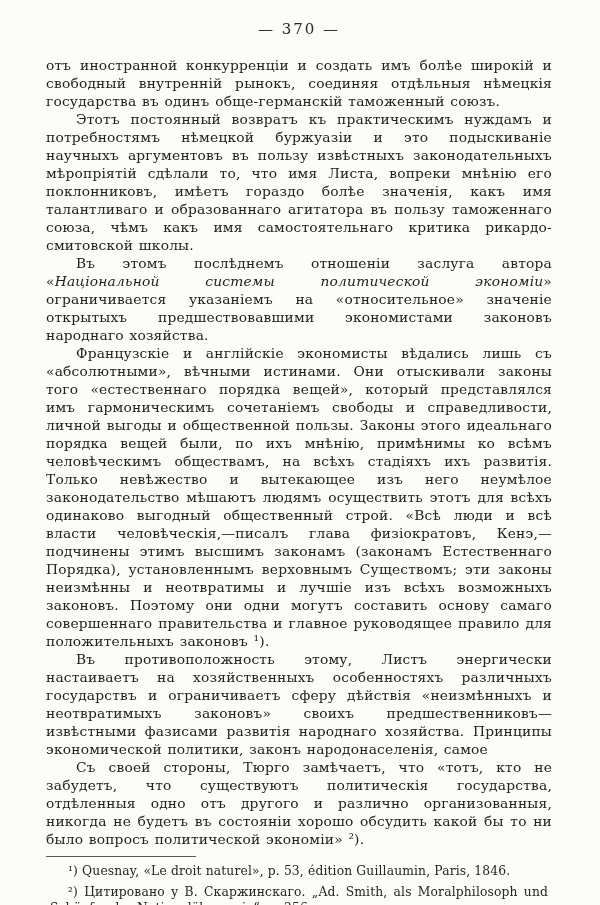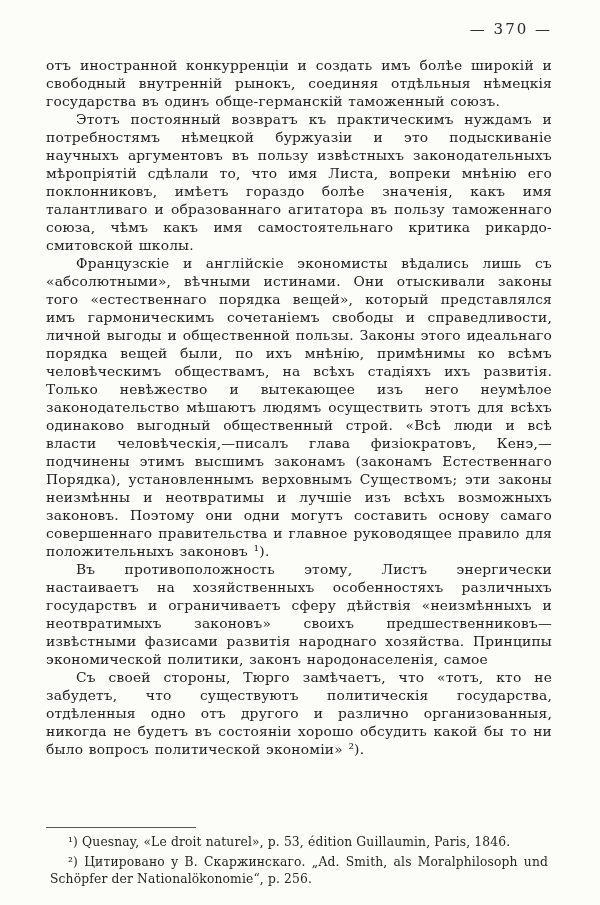"— 370 —" .page { align-items: flex-end -> none }
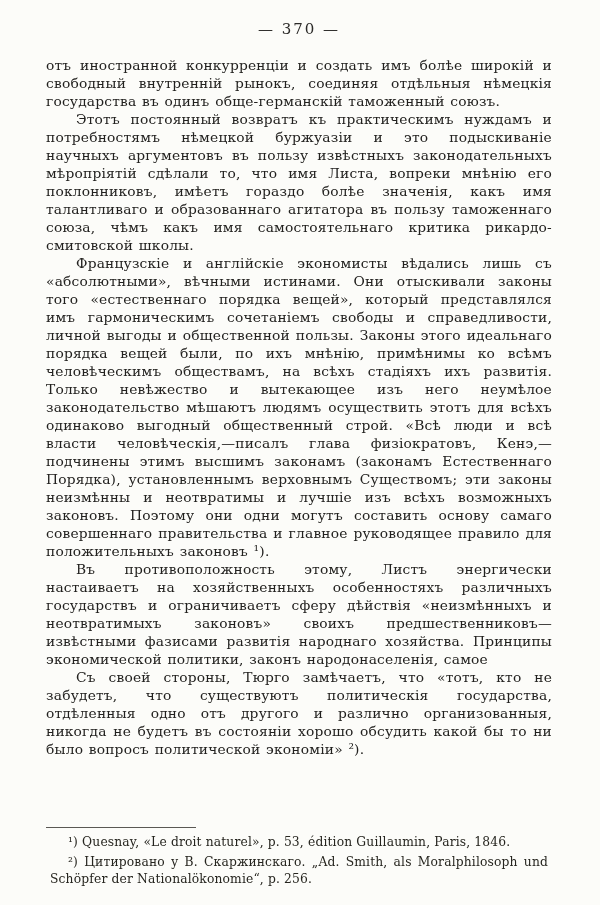"Въ этомъ послѣднемъ отношеніи заслуга" p.indent { html: none -> <p><span>Въ этомъ послѣднемъ отношеніи заслуга автора «</span><i>Національной системы политической экономіи</i><span>» ограничивается указаніемъ на «относительное» значеніе открытыхъ предшествовавшими экономистами законовъ народнаго хозяйства.</span></p> }
